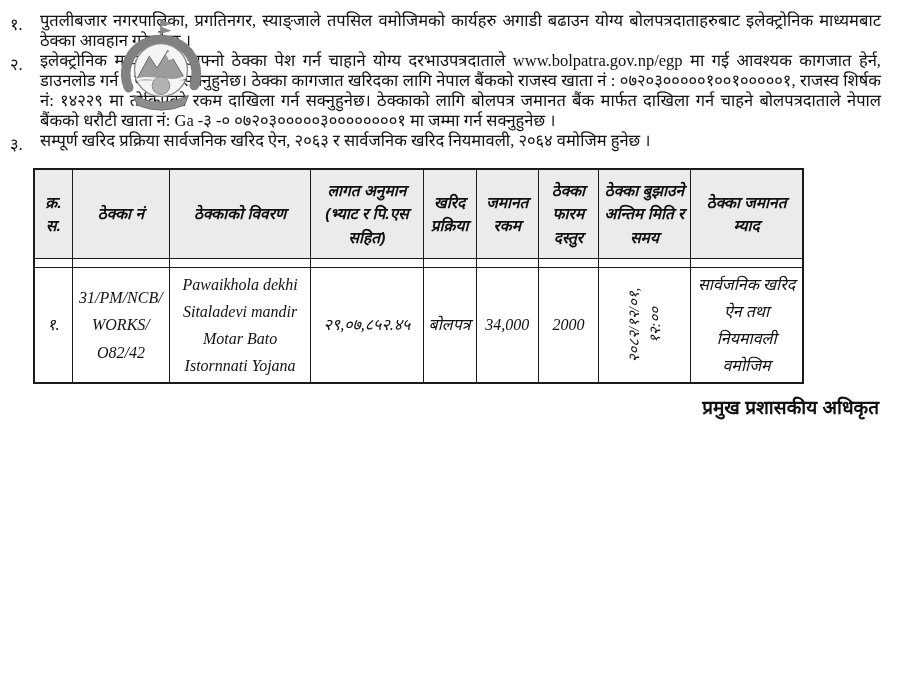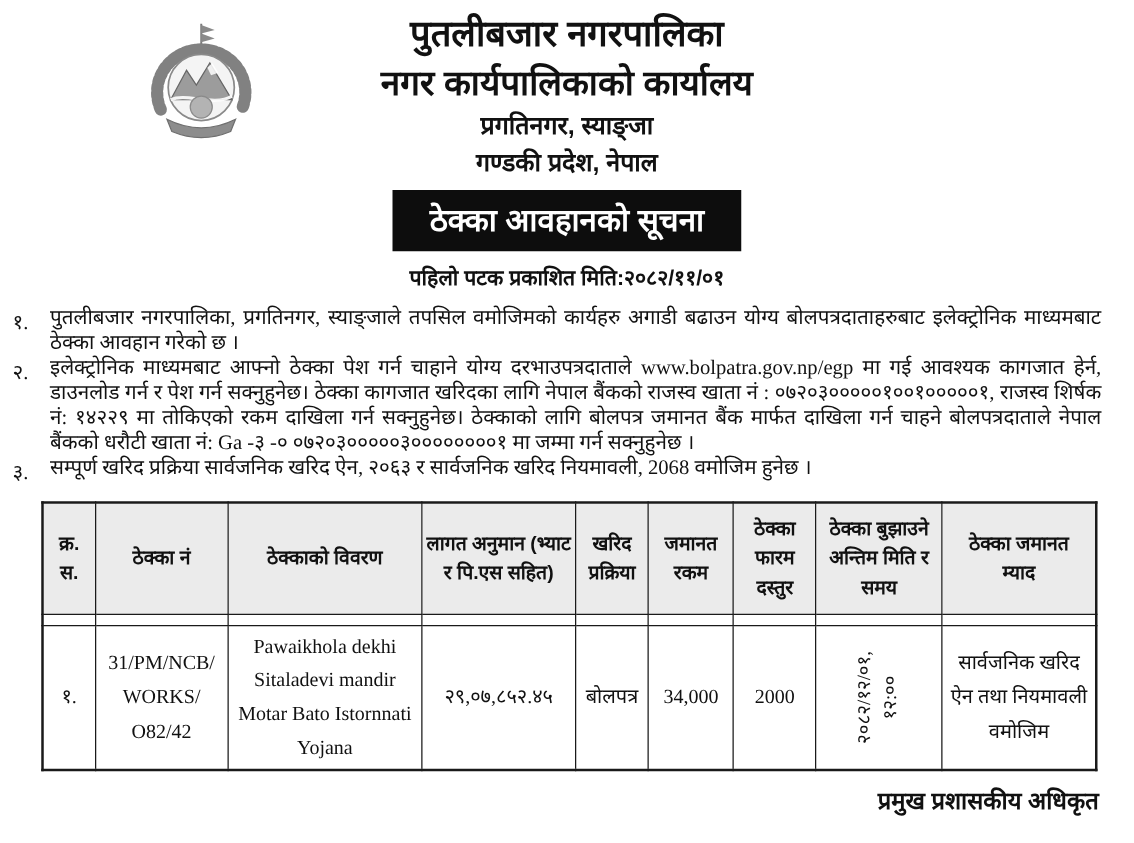"पुतलीबजार नगरपालिका" div.hdr { html: <div> <div>पुतलीबजार नगरपालिका</div> <div>नगर कार्यपालिकाको कार्यालय</div> <div>प्रगतिनगर, स्याङ्जा</div> <div>गण्डकी प्रदेश, नेपाल</div> <div> <span>ठेक्का आवहानको सूचना</span> </div> <div>पहिलो पटक प्रकाशित मिति:२०८२/११/०१</div> </div> -> none }
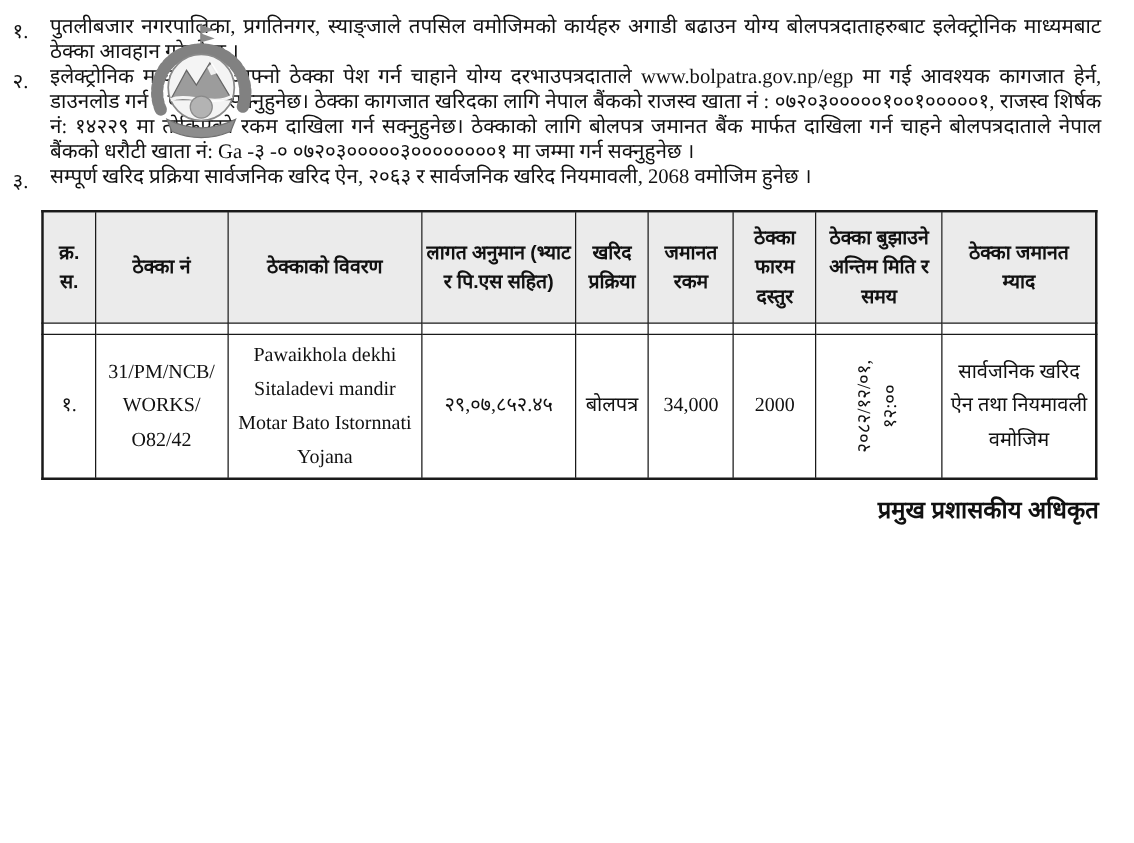"सम्पूर्ण खरिद प्रक्रिया सार्वजनिक खरिद" div.ctext { text: 2068 -> २०६४ }
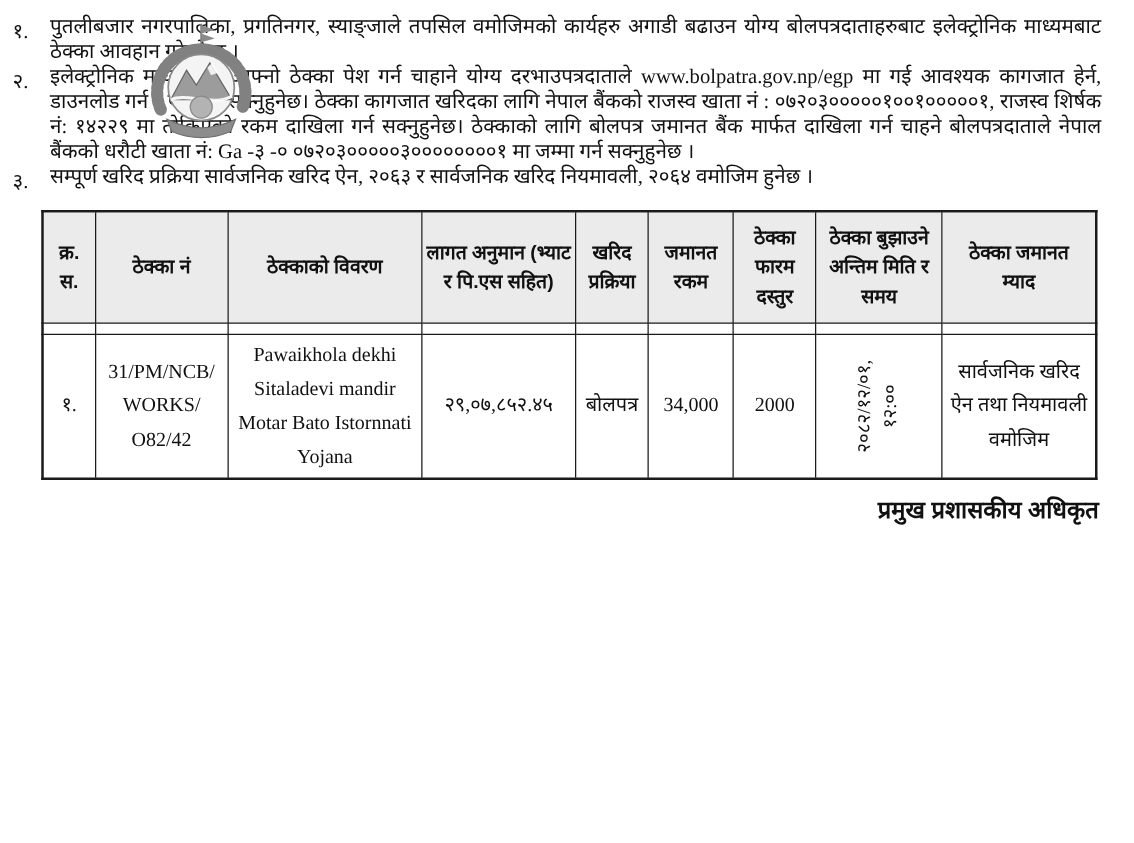"क्र. स." table.tender { font-style: none -> italic; width: 845px -> 771px }
